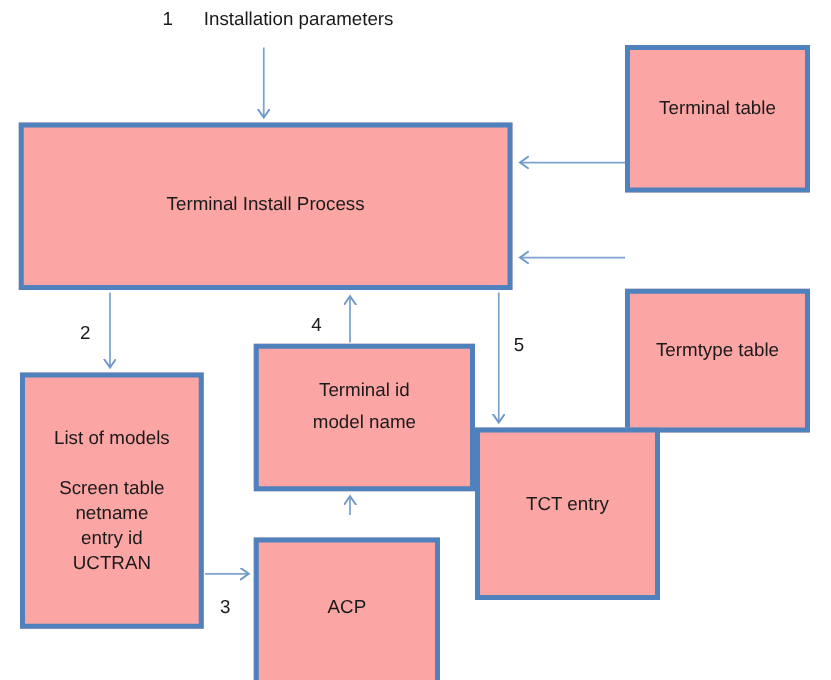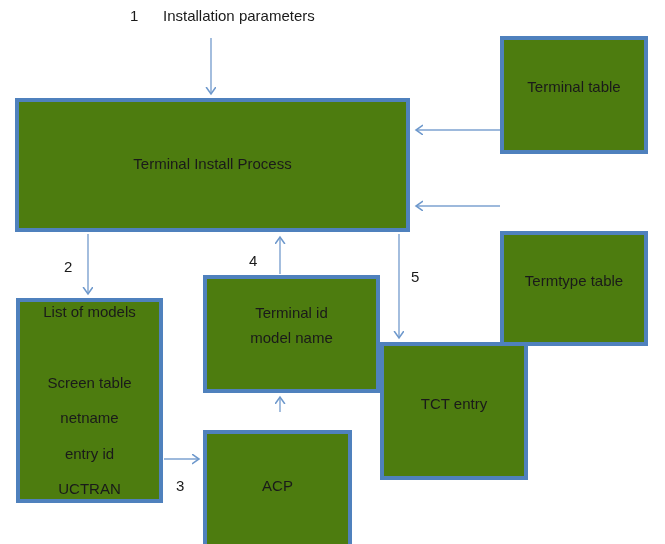"Terminal table" .box { background: #4d7c0f -> #fca5a5 }
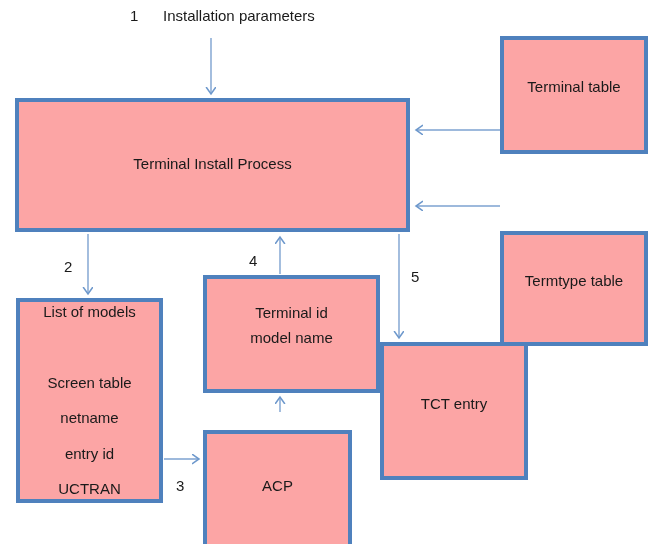"List of models" .box-list-models { justify-content: space-between -> none }
